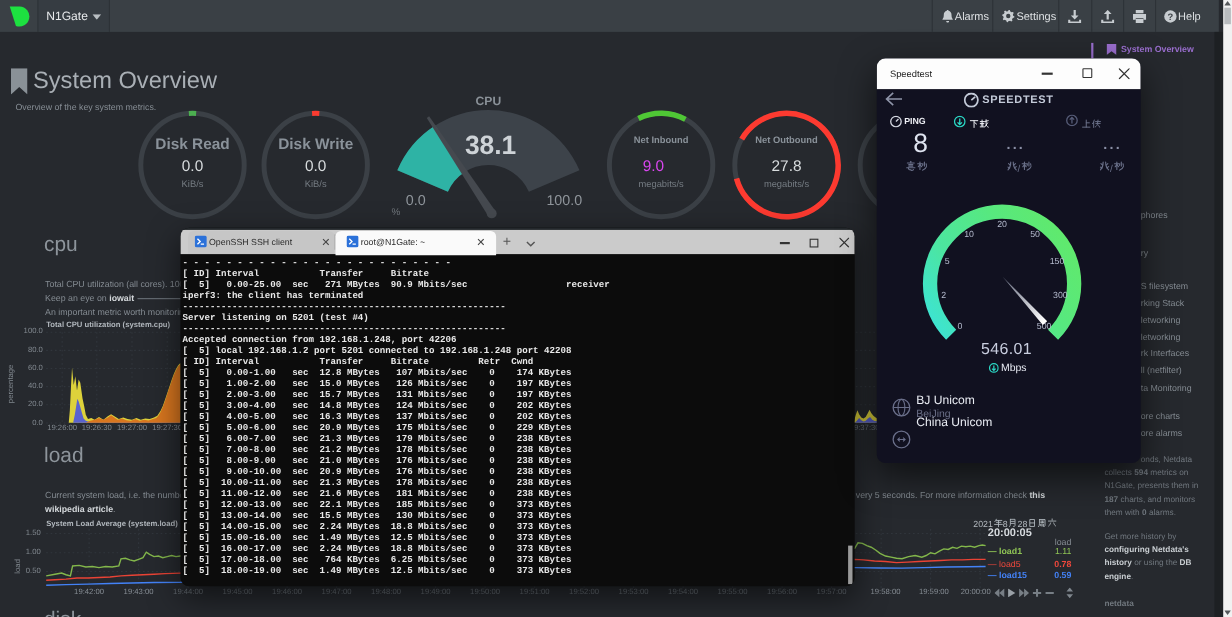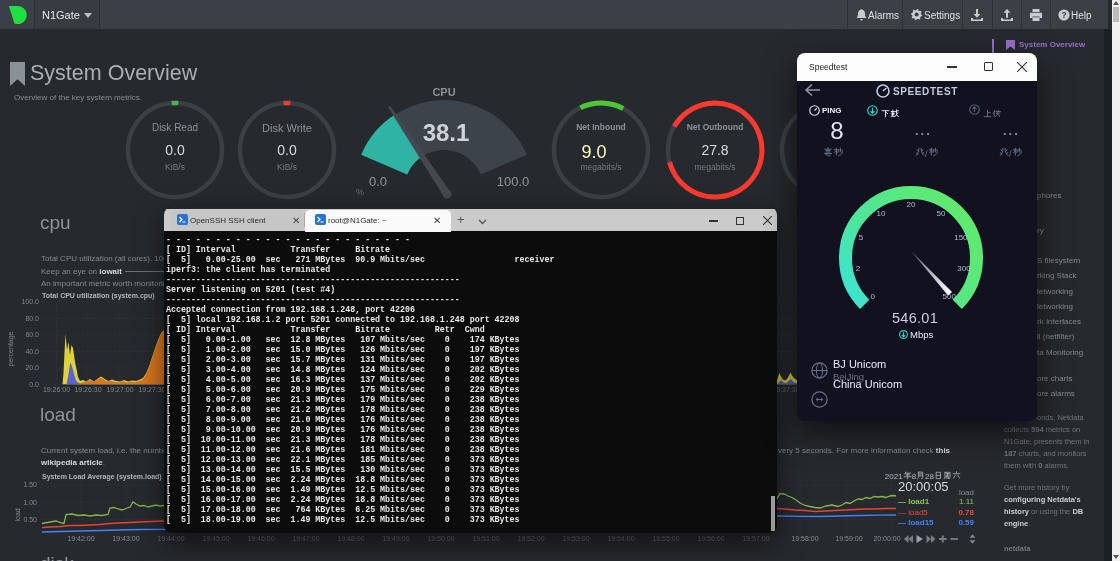"Disk Read" div.abs { font-size: 10px -> 14px; font-weight: normal -> bold }
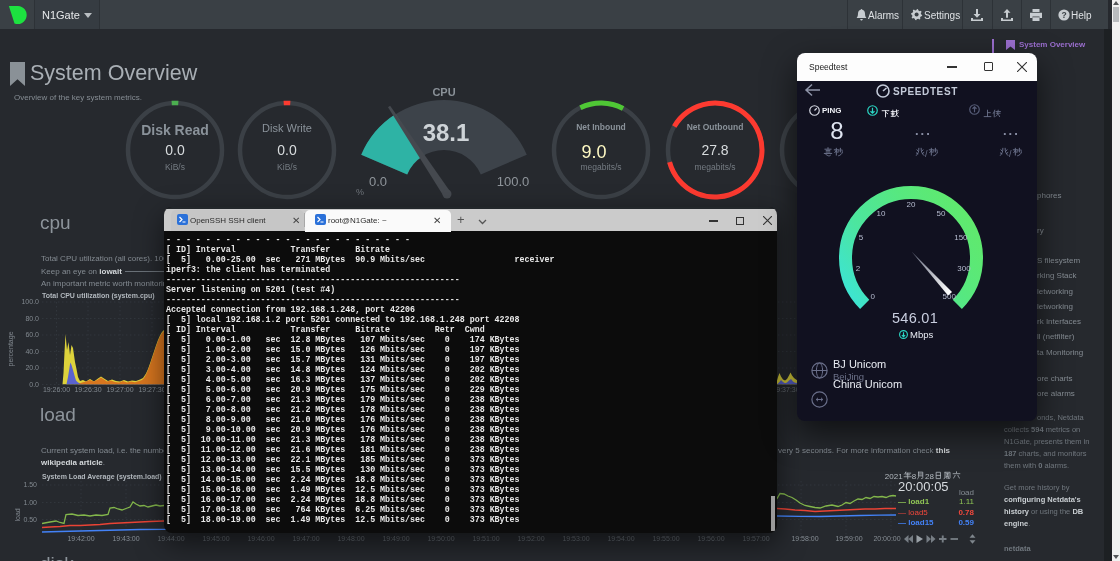"Disk Write" div.abs { font-size: 11px -> 14px; font-weight: normal -> bold }
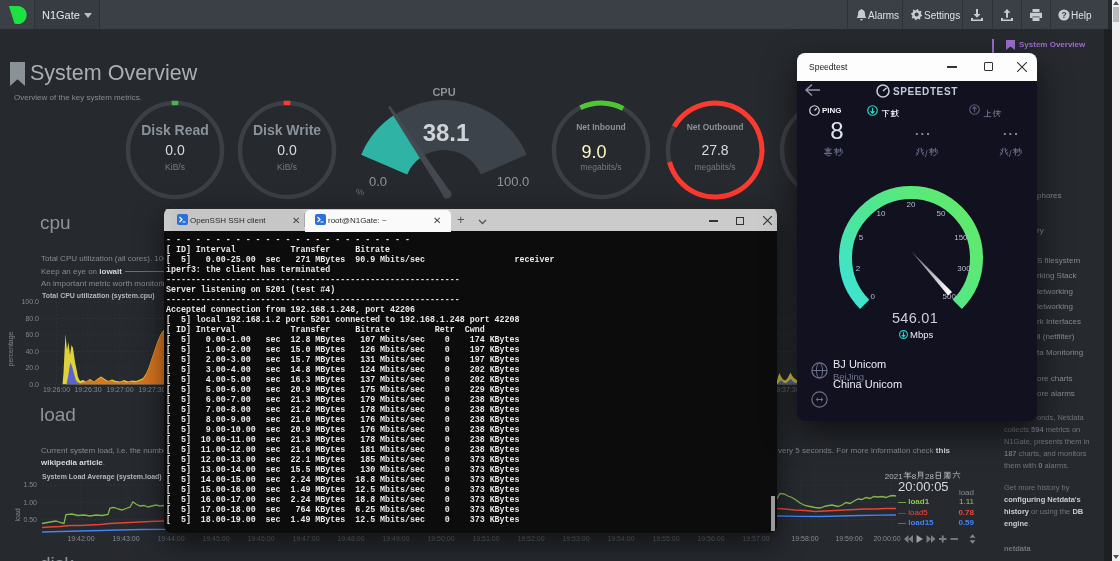"9.0" div.abs { color: #fef9c3 -> #d946ef; font-size: 18px -> 14px }
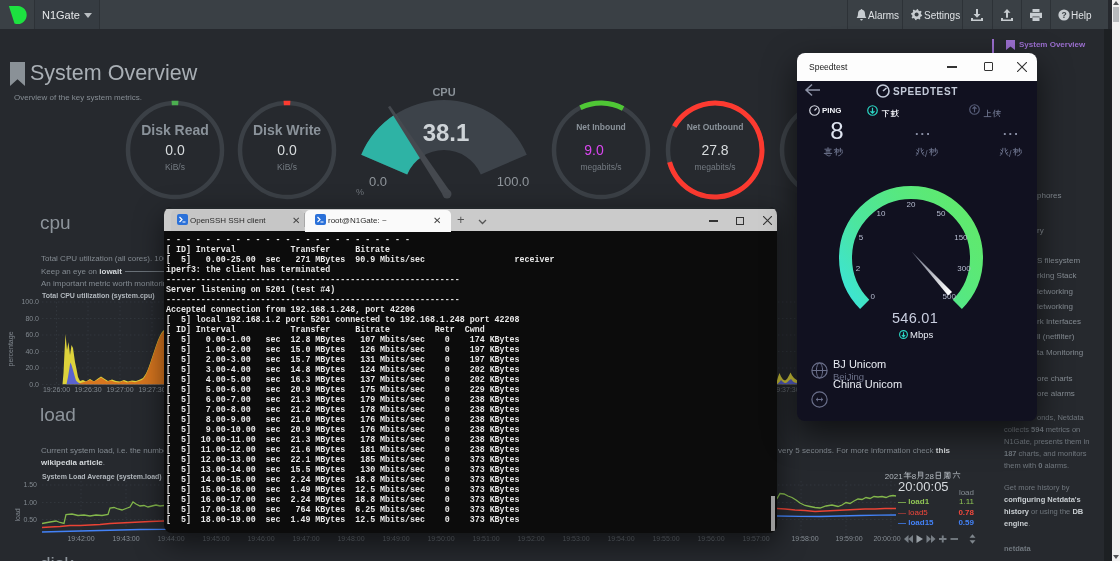"20:00:05" div.abs { font-size: 13px -> 10px; font-weight: normal -> bold }
